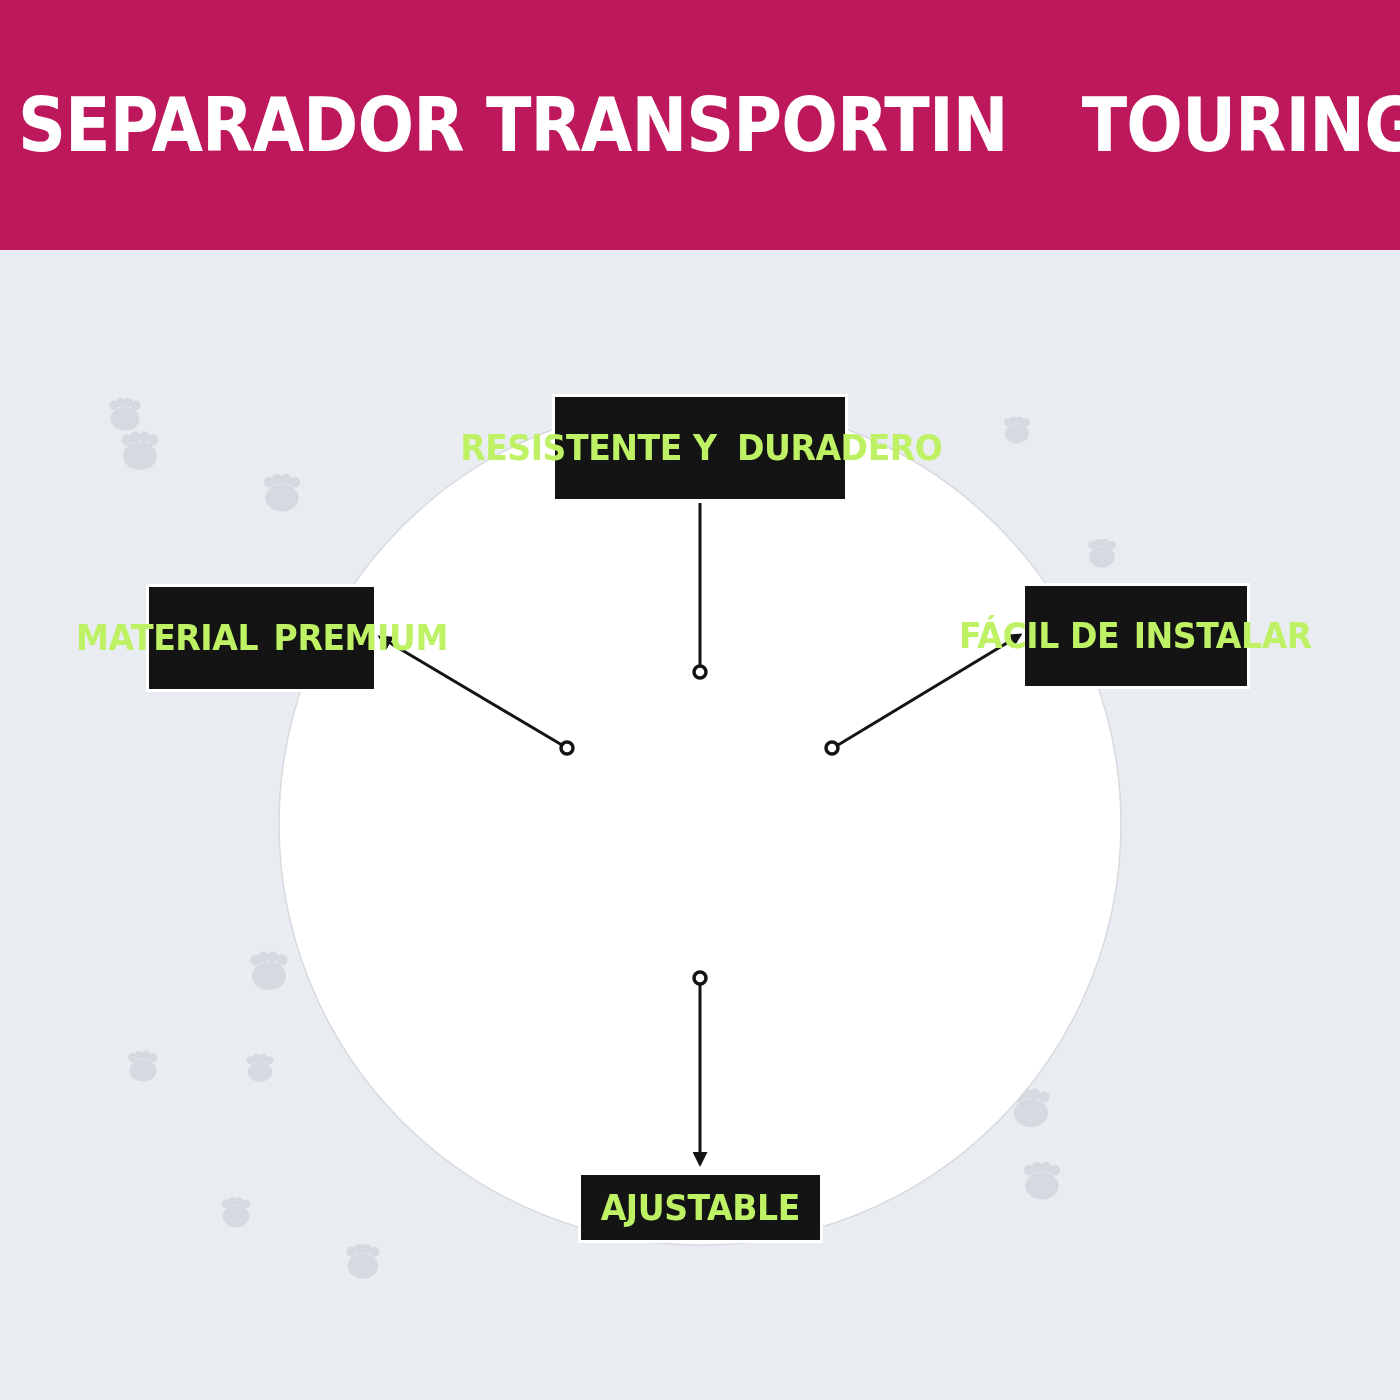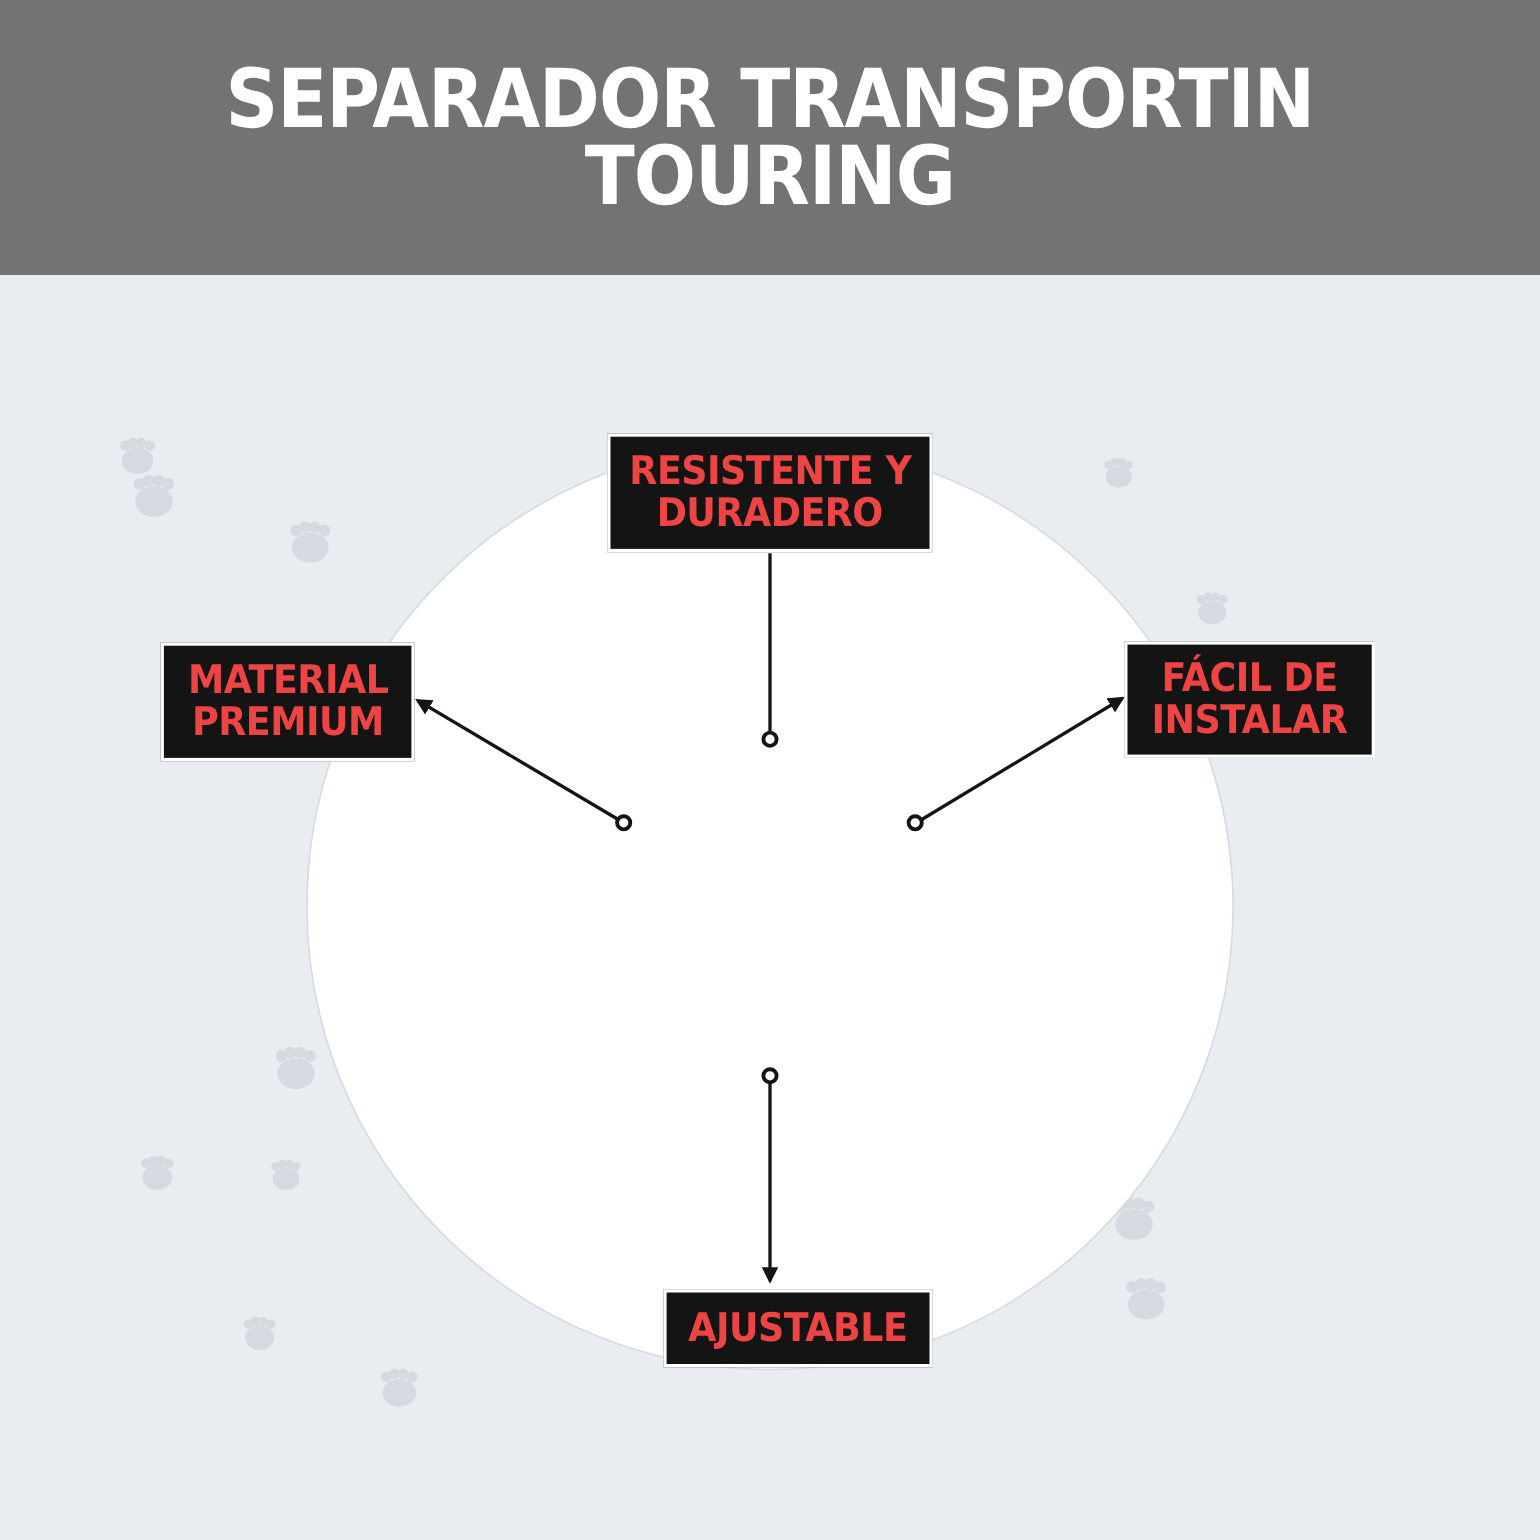"SEPARADOR TRANSPORTIN" .header { background: #737373 -> #be185d; flex-direction: column -> row }
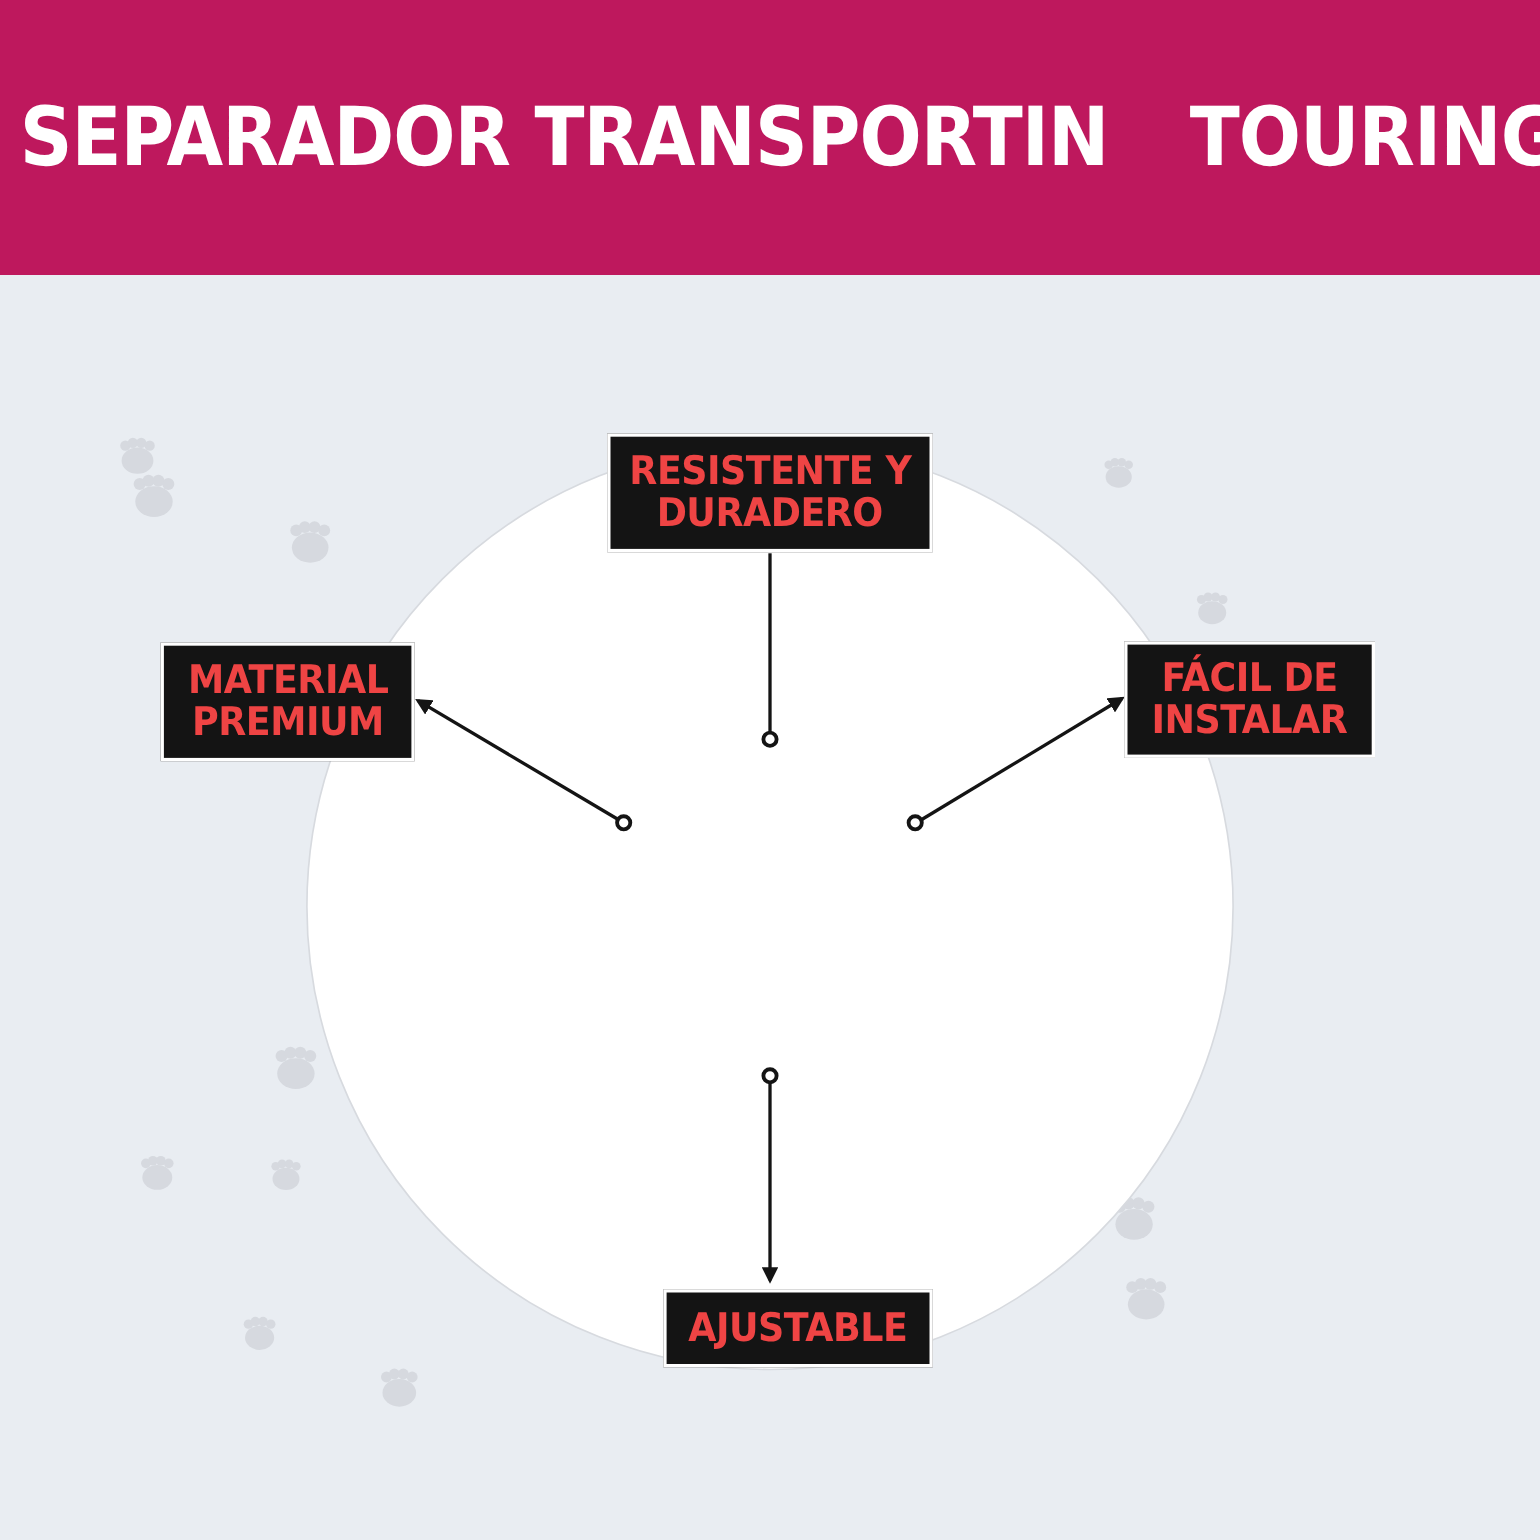"RESISTENTE Y" .label-box { color: #ef4444 -> #bef264; flex-direction: column -> row }
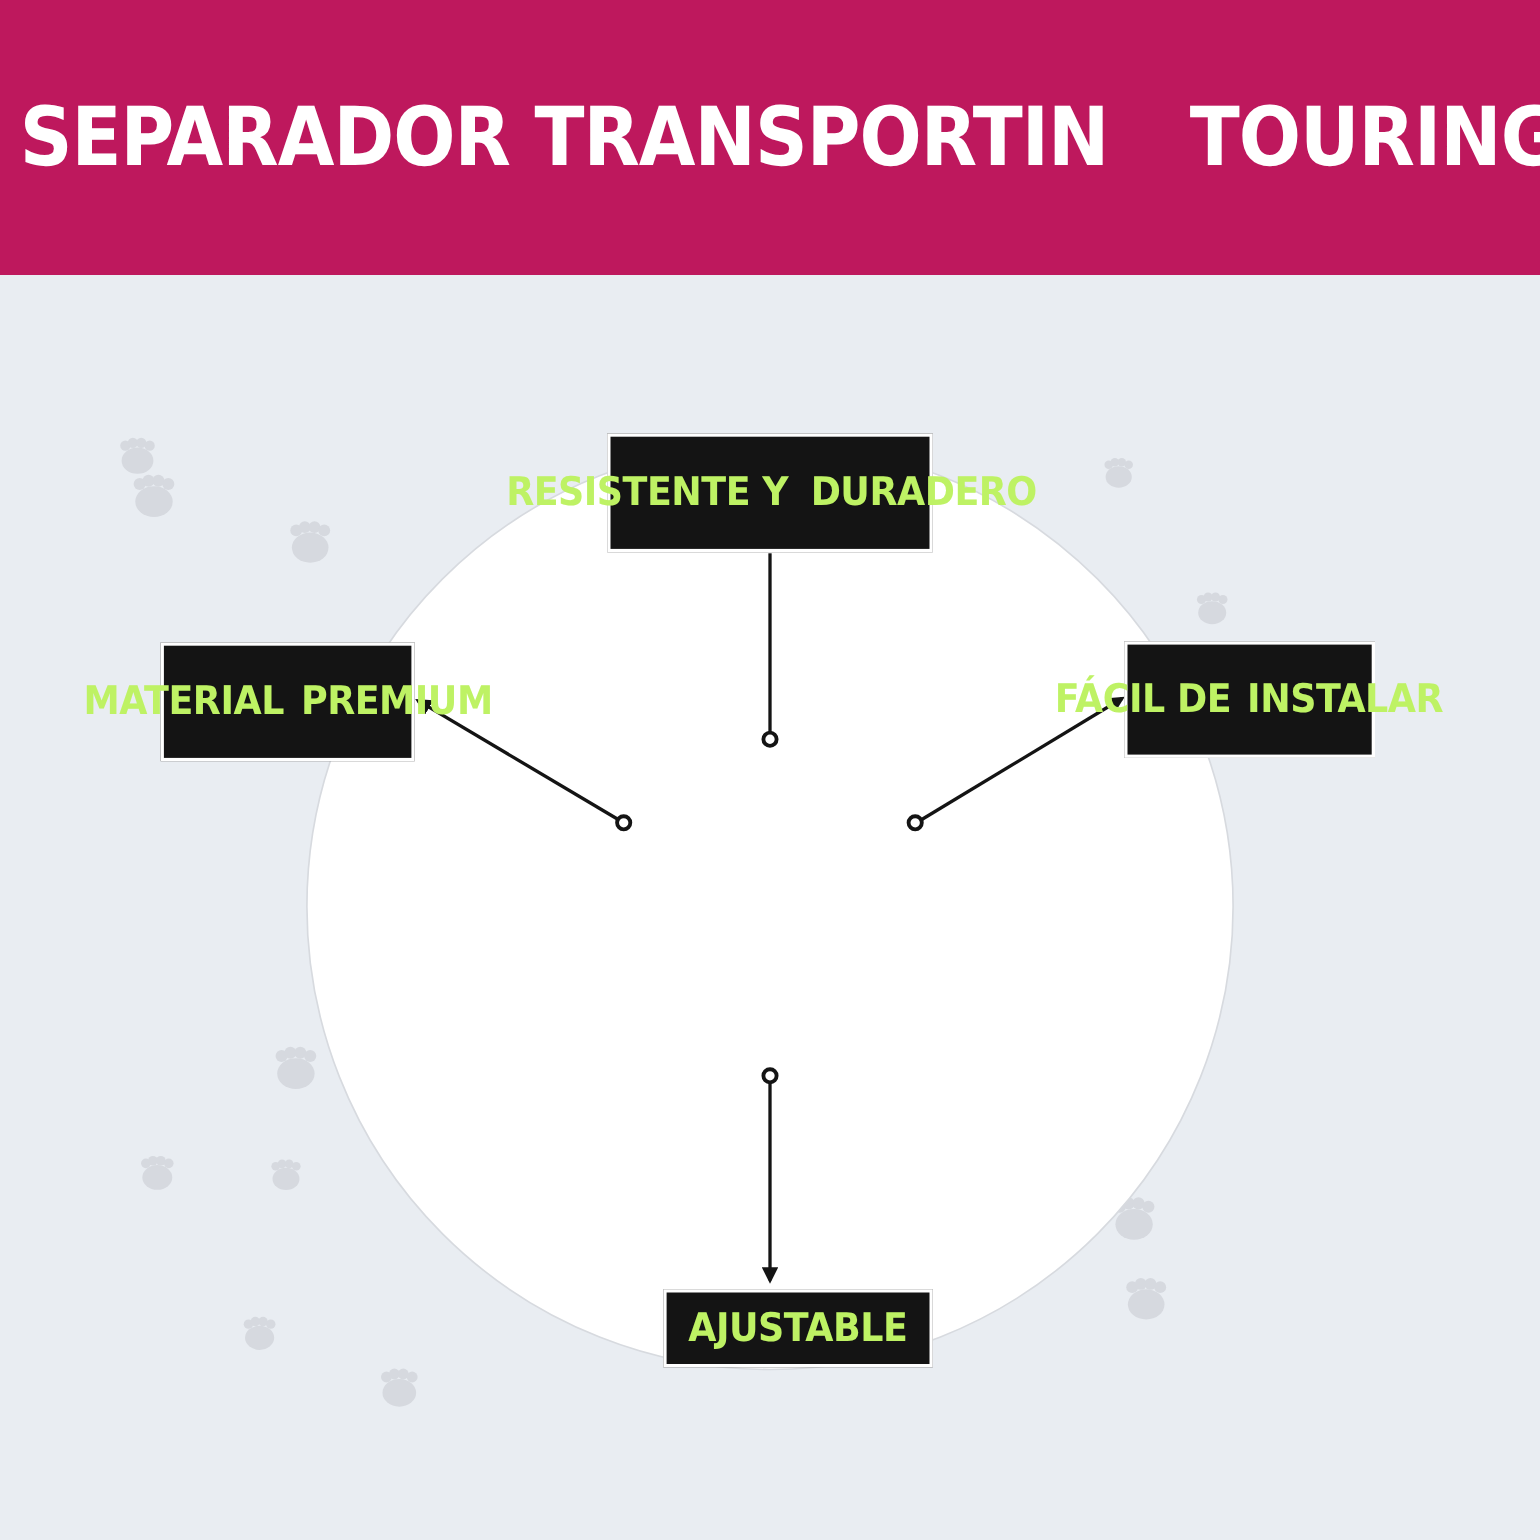"AJUSTABLE" div.label-box { left: 603px -> 578px }
